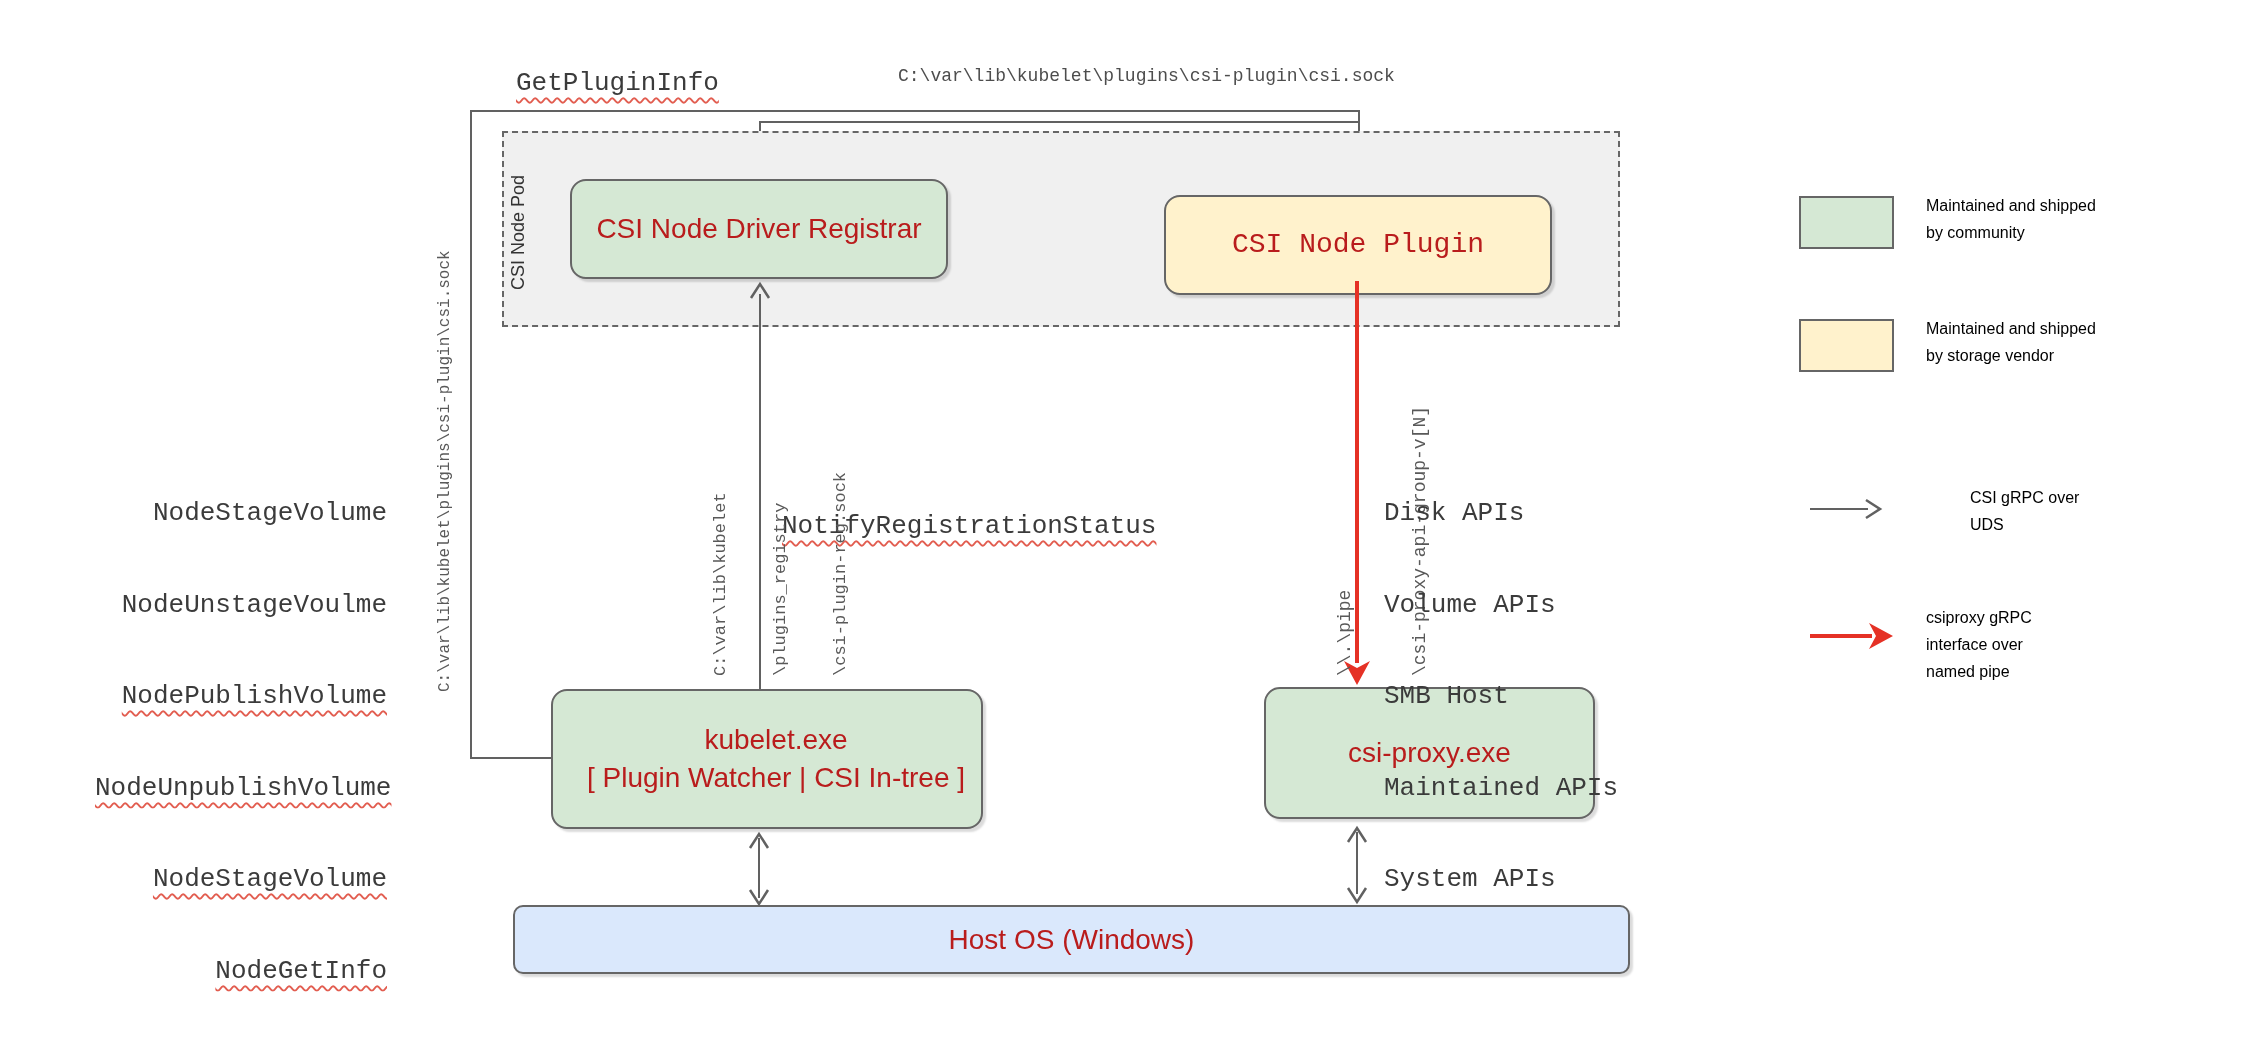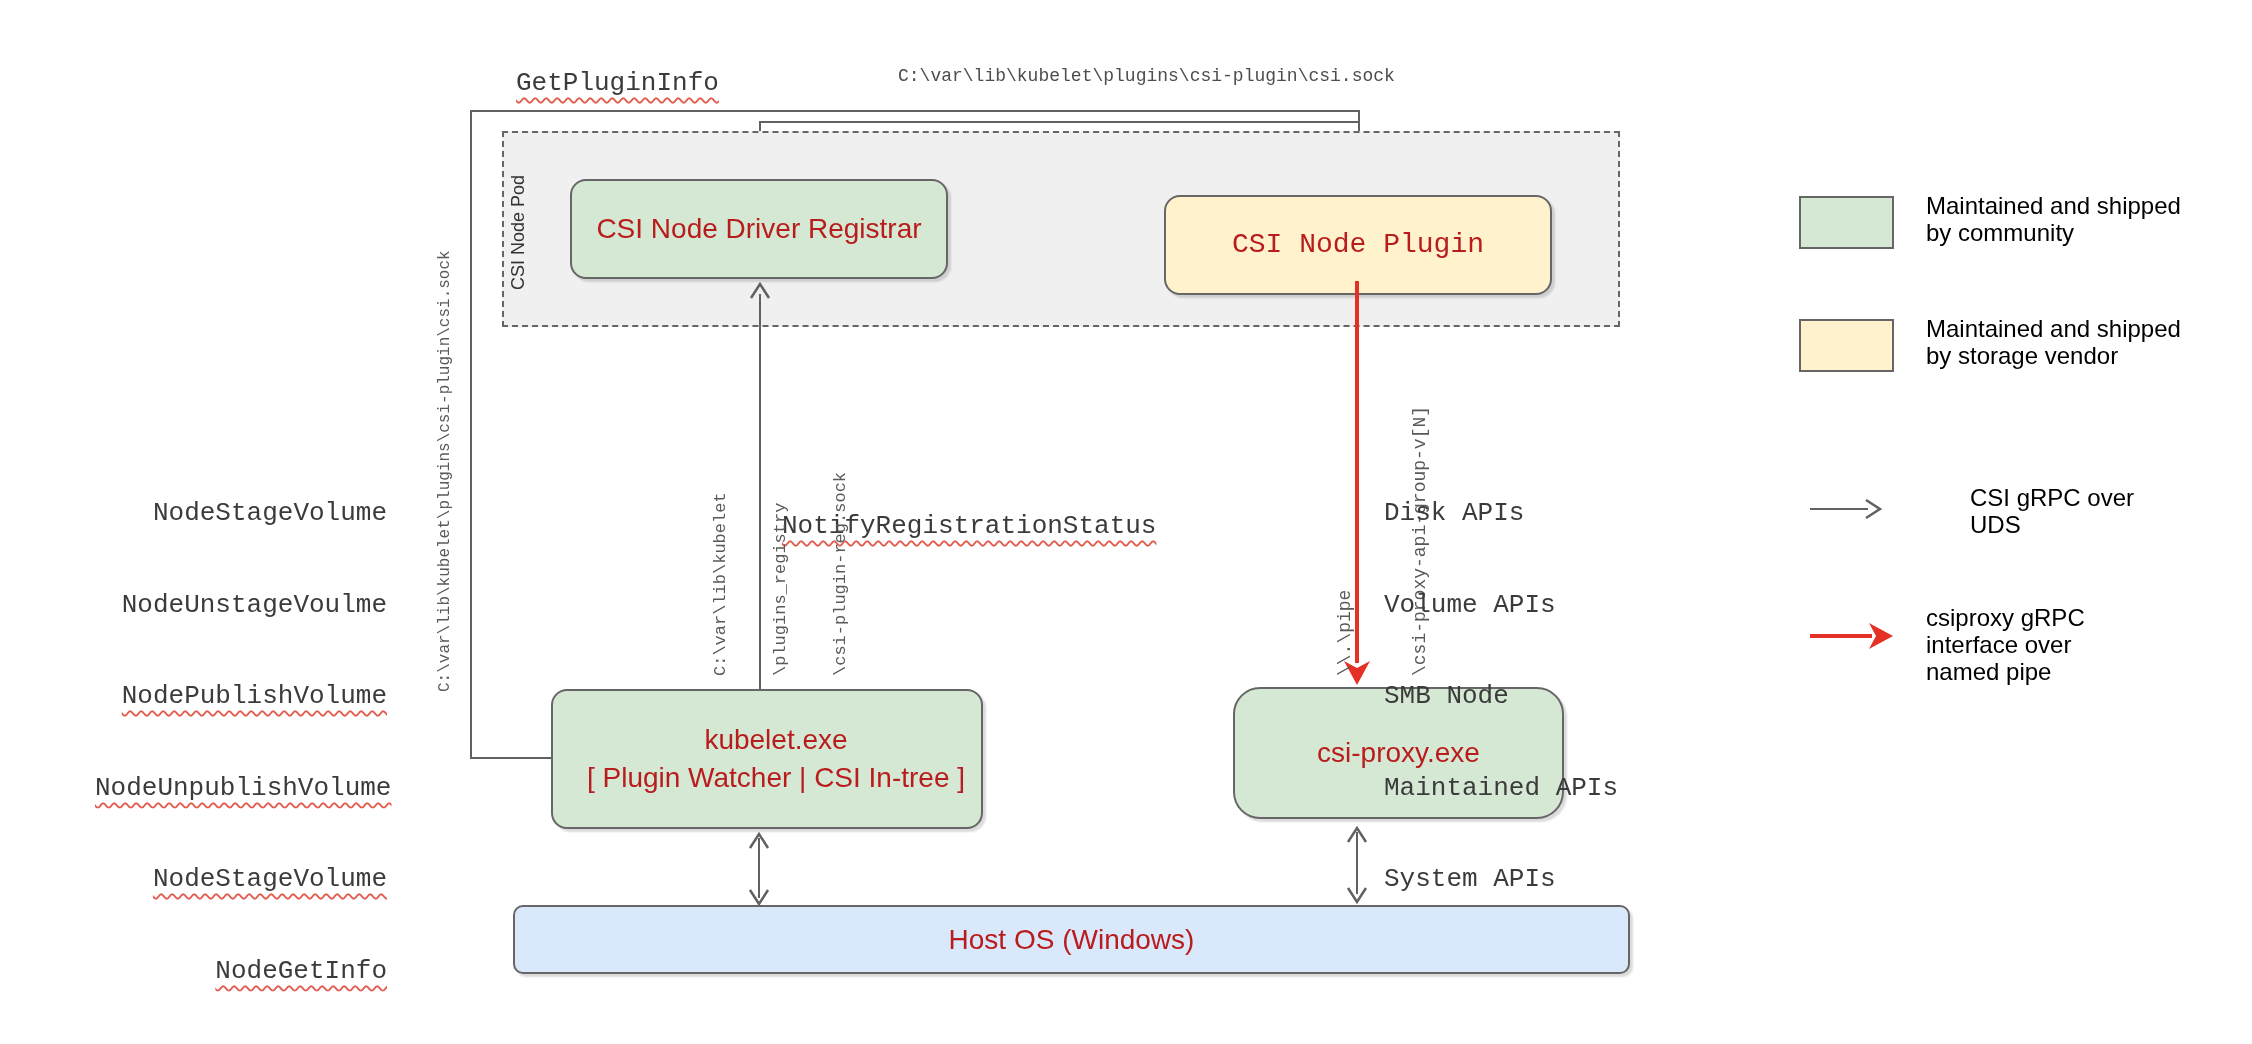"Maintained and shipped" .legend-label { font-size: 24px -> 16px }
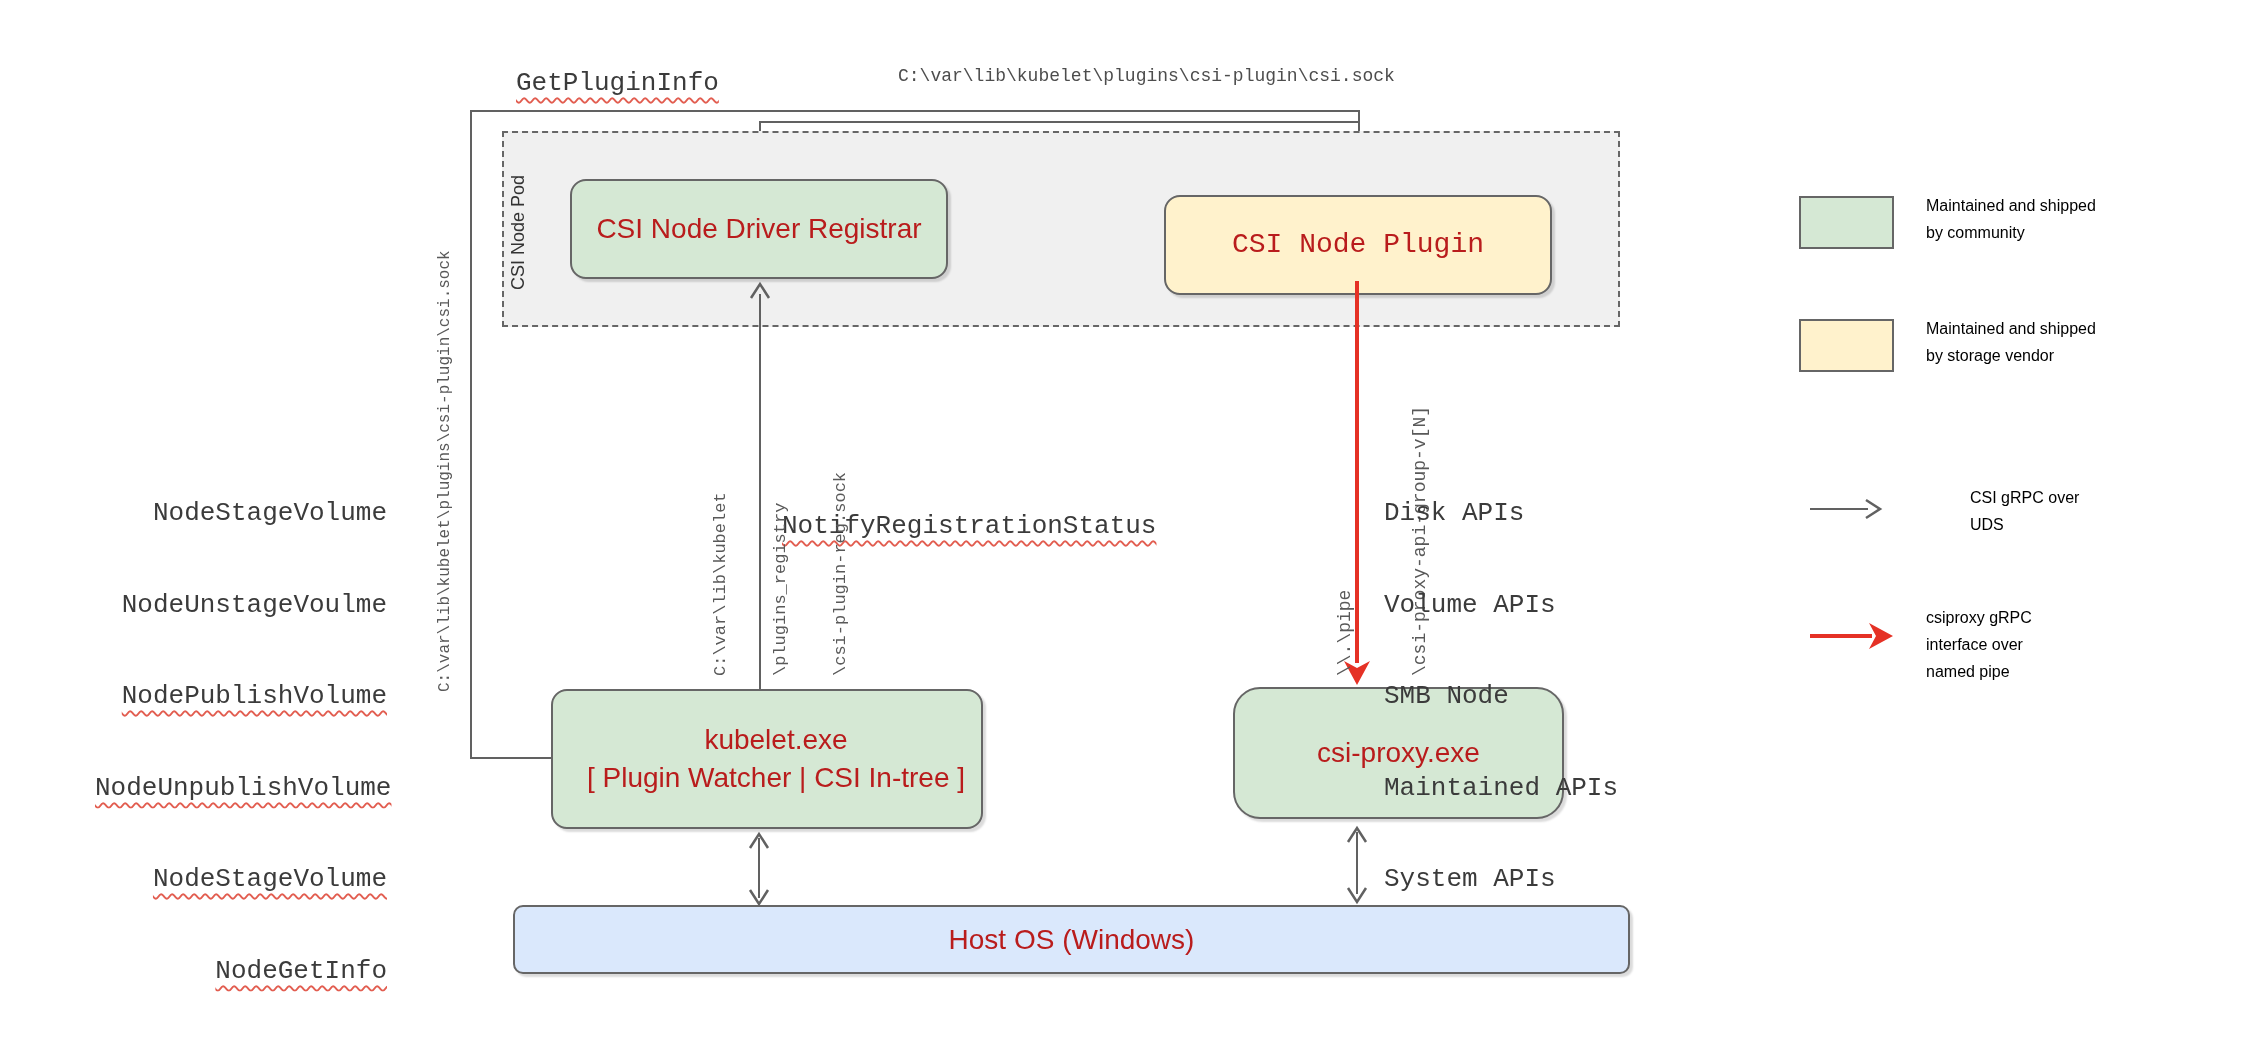"SMB Node" div { text: Node -> Host }
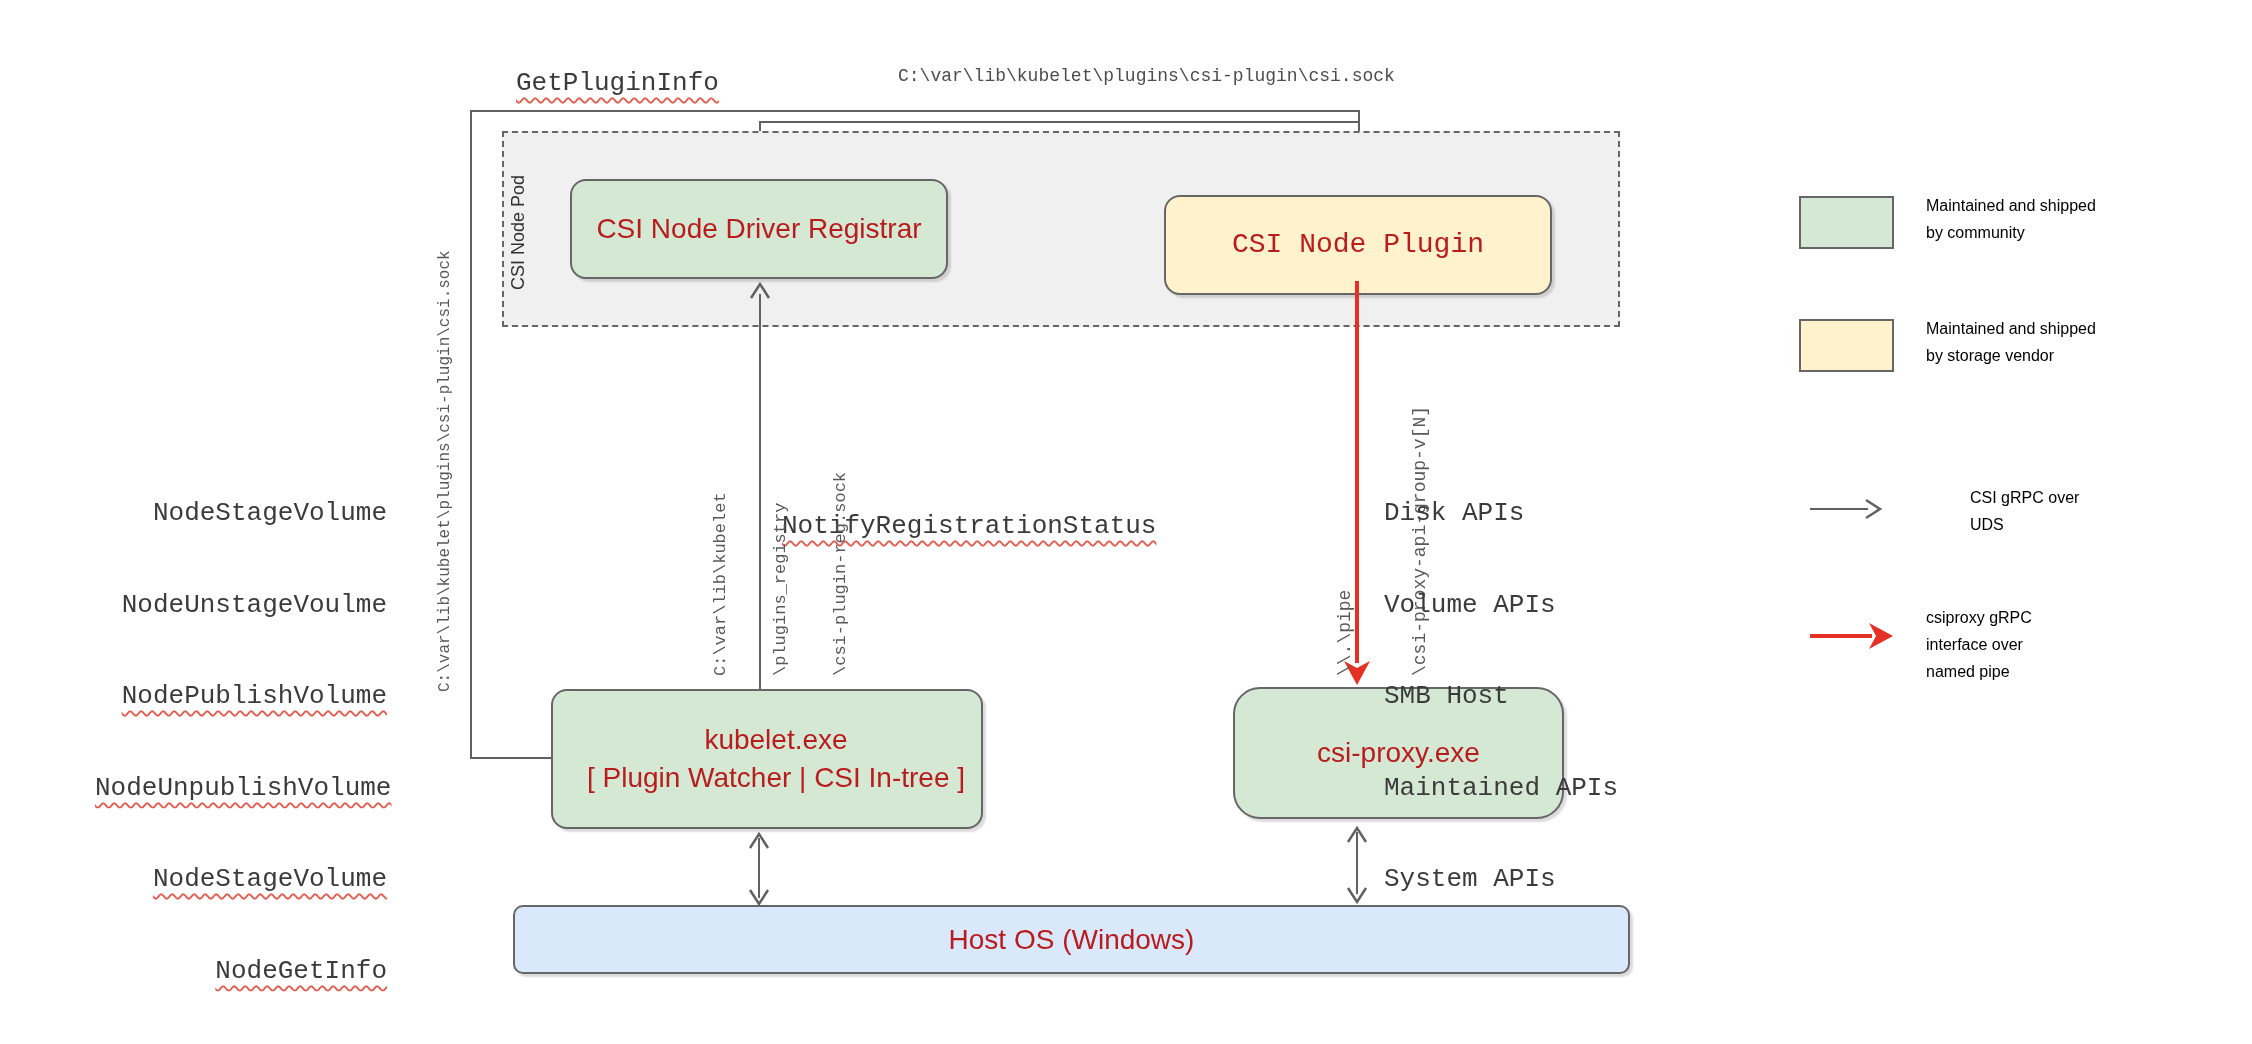"csi-proxy.exe" div.box { border-radius: 27px -> none; left: 1233px -> 1264px }
